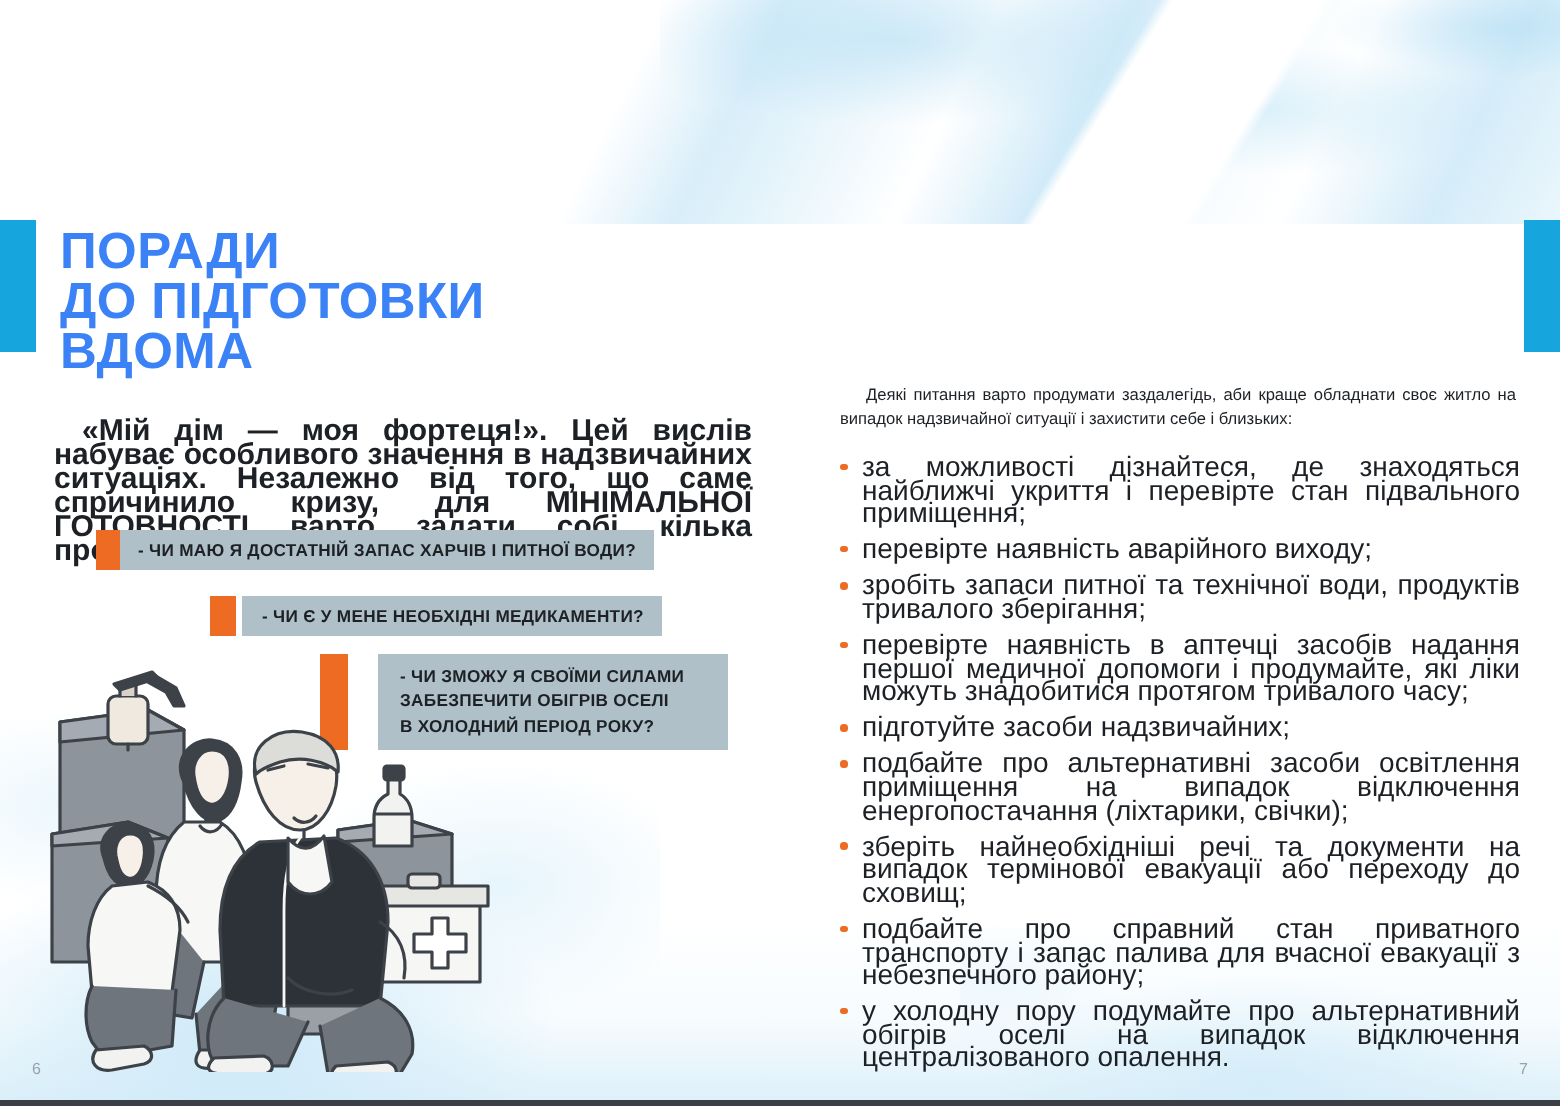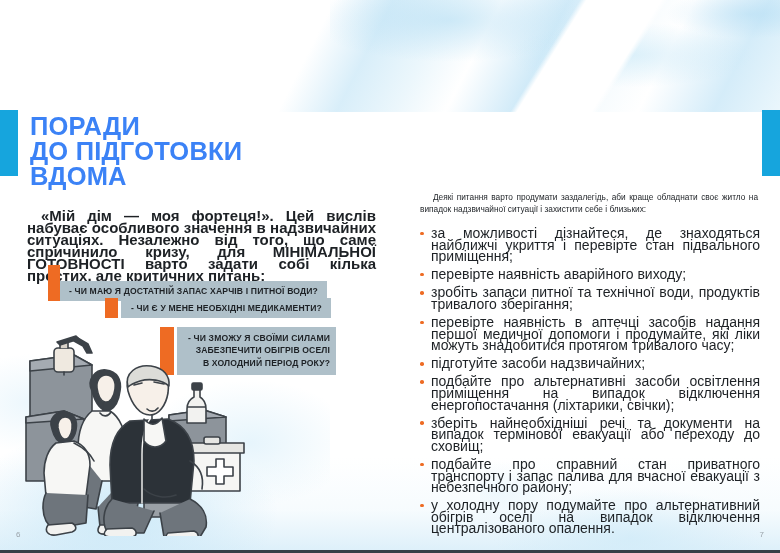"- ЧИ МАЮ Я ДОСТАТНІЙ" .q1 .box { margin-top: 16px -> none }
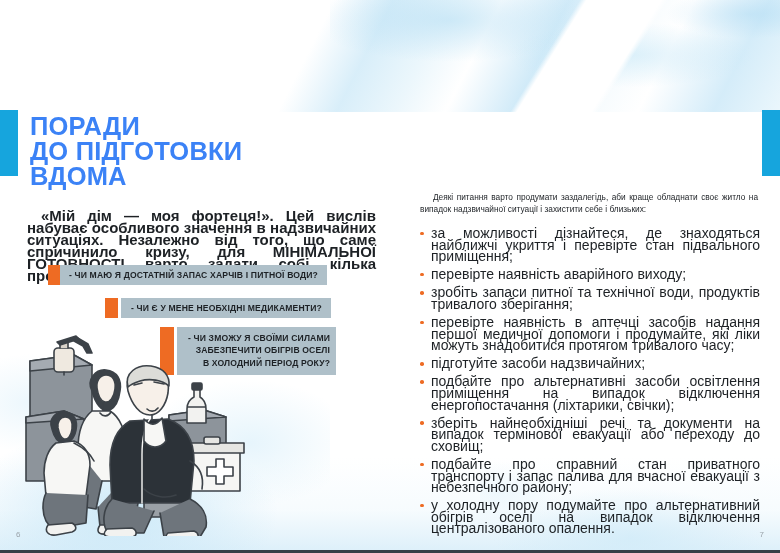"- ЧИ ЗМОЖУ Я СВОЇМИ" .q3 .box { margin-left: 3px -> 15px; padding: 5px 6px 6px 11px -> 5px 22px 6px 11px; text-align: right -> none }
